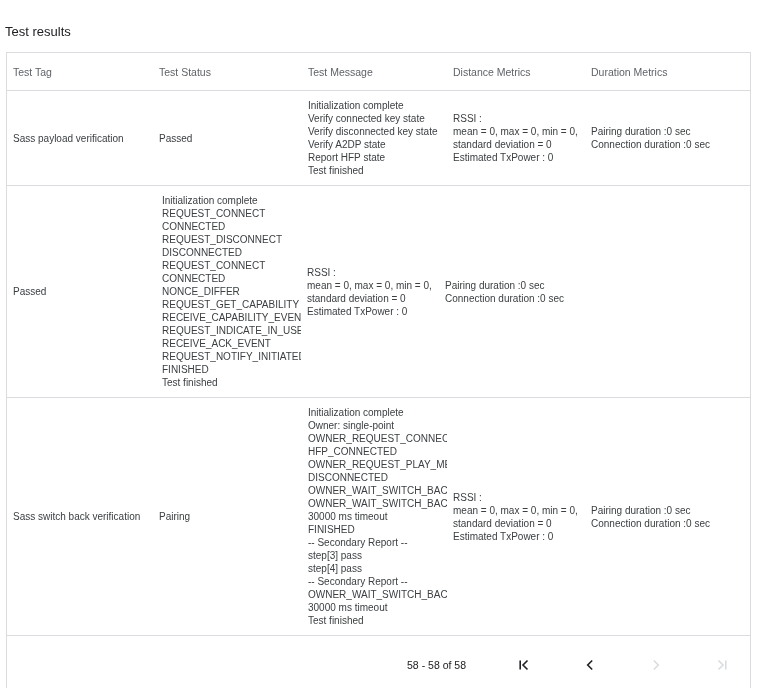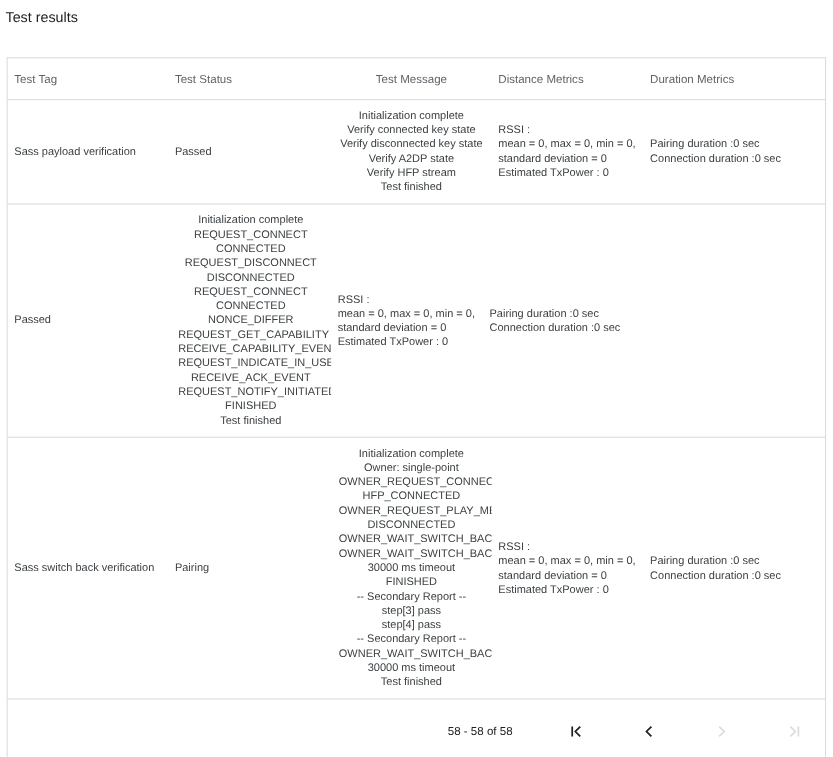"Test results" .page-title { top: 8px -> 24px }
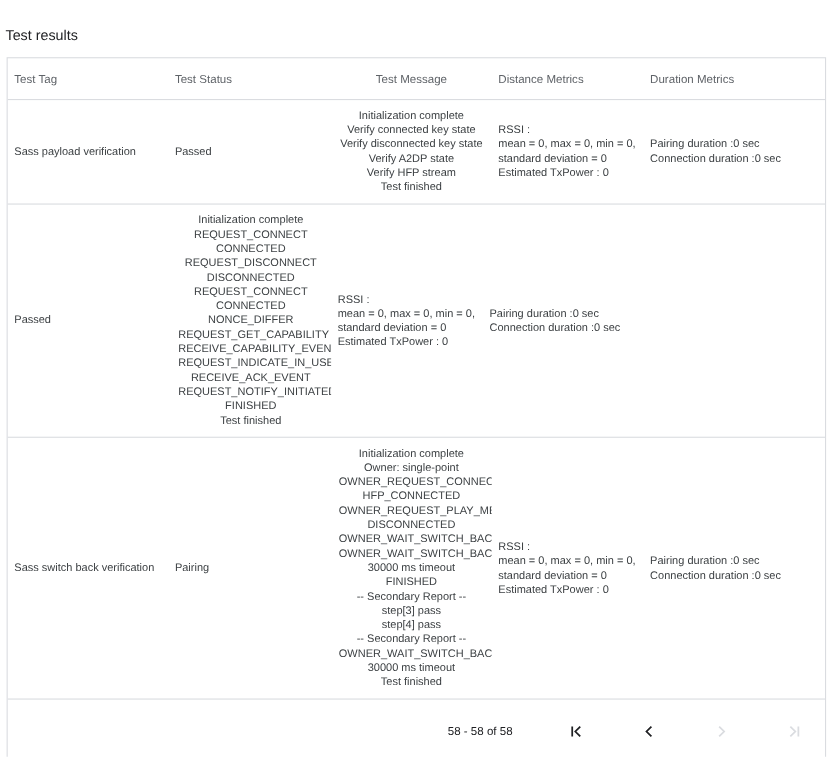"Test Message" .col-msg { text-align: center -> none }
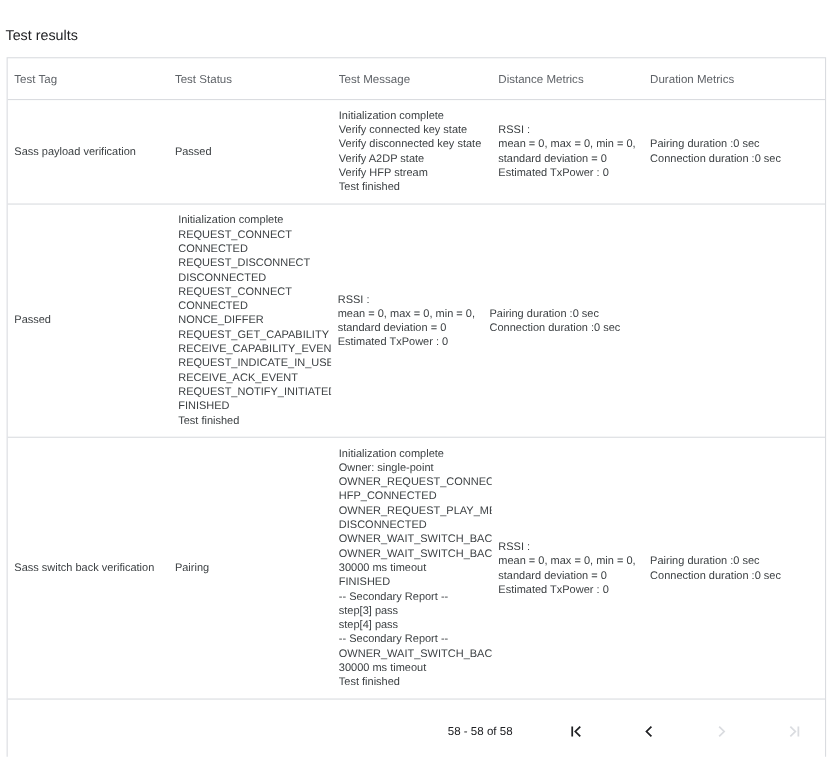"Verify HFP stream" div.line { text: Verify HFP stream -> Report HFP state }
